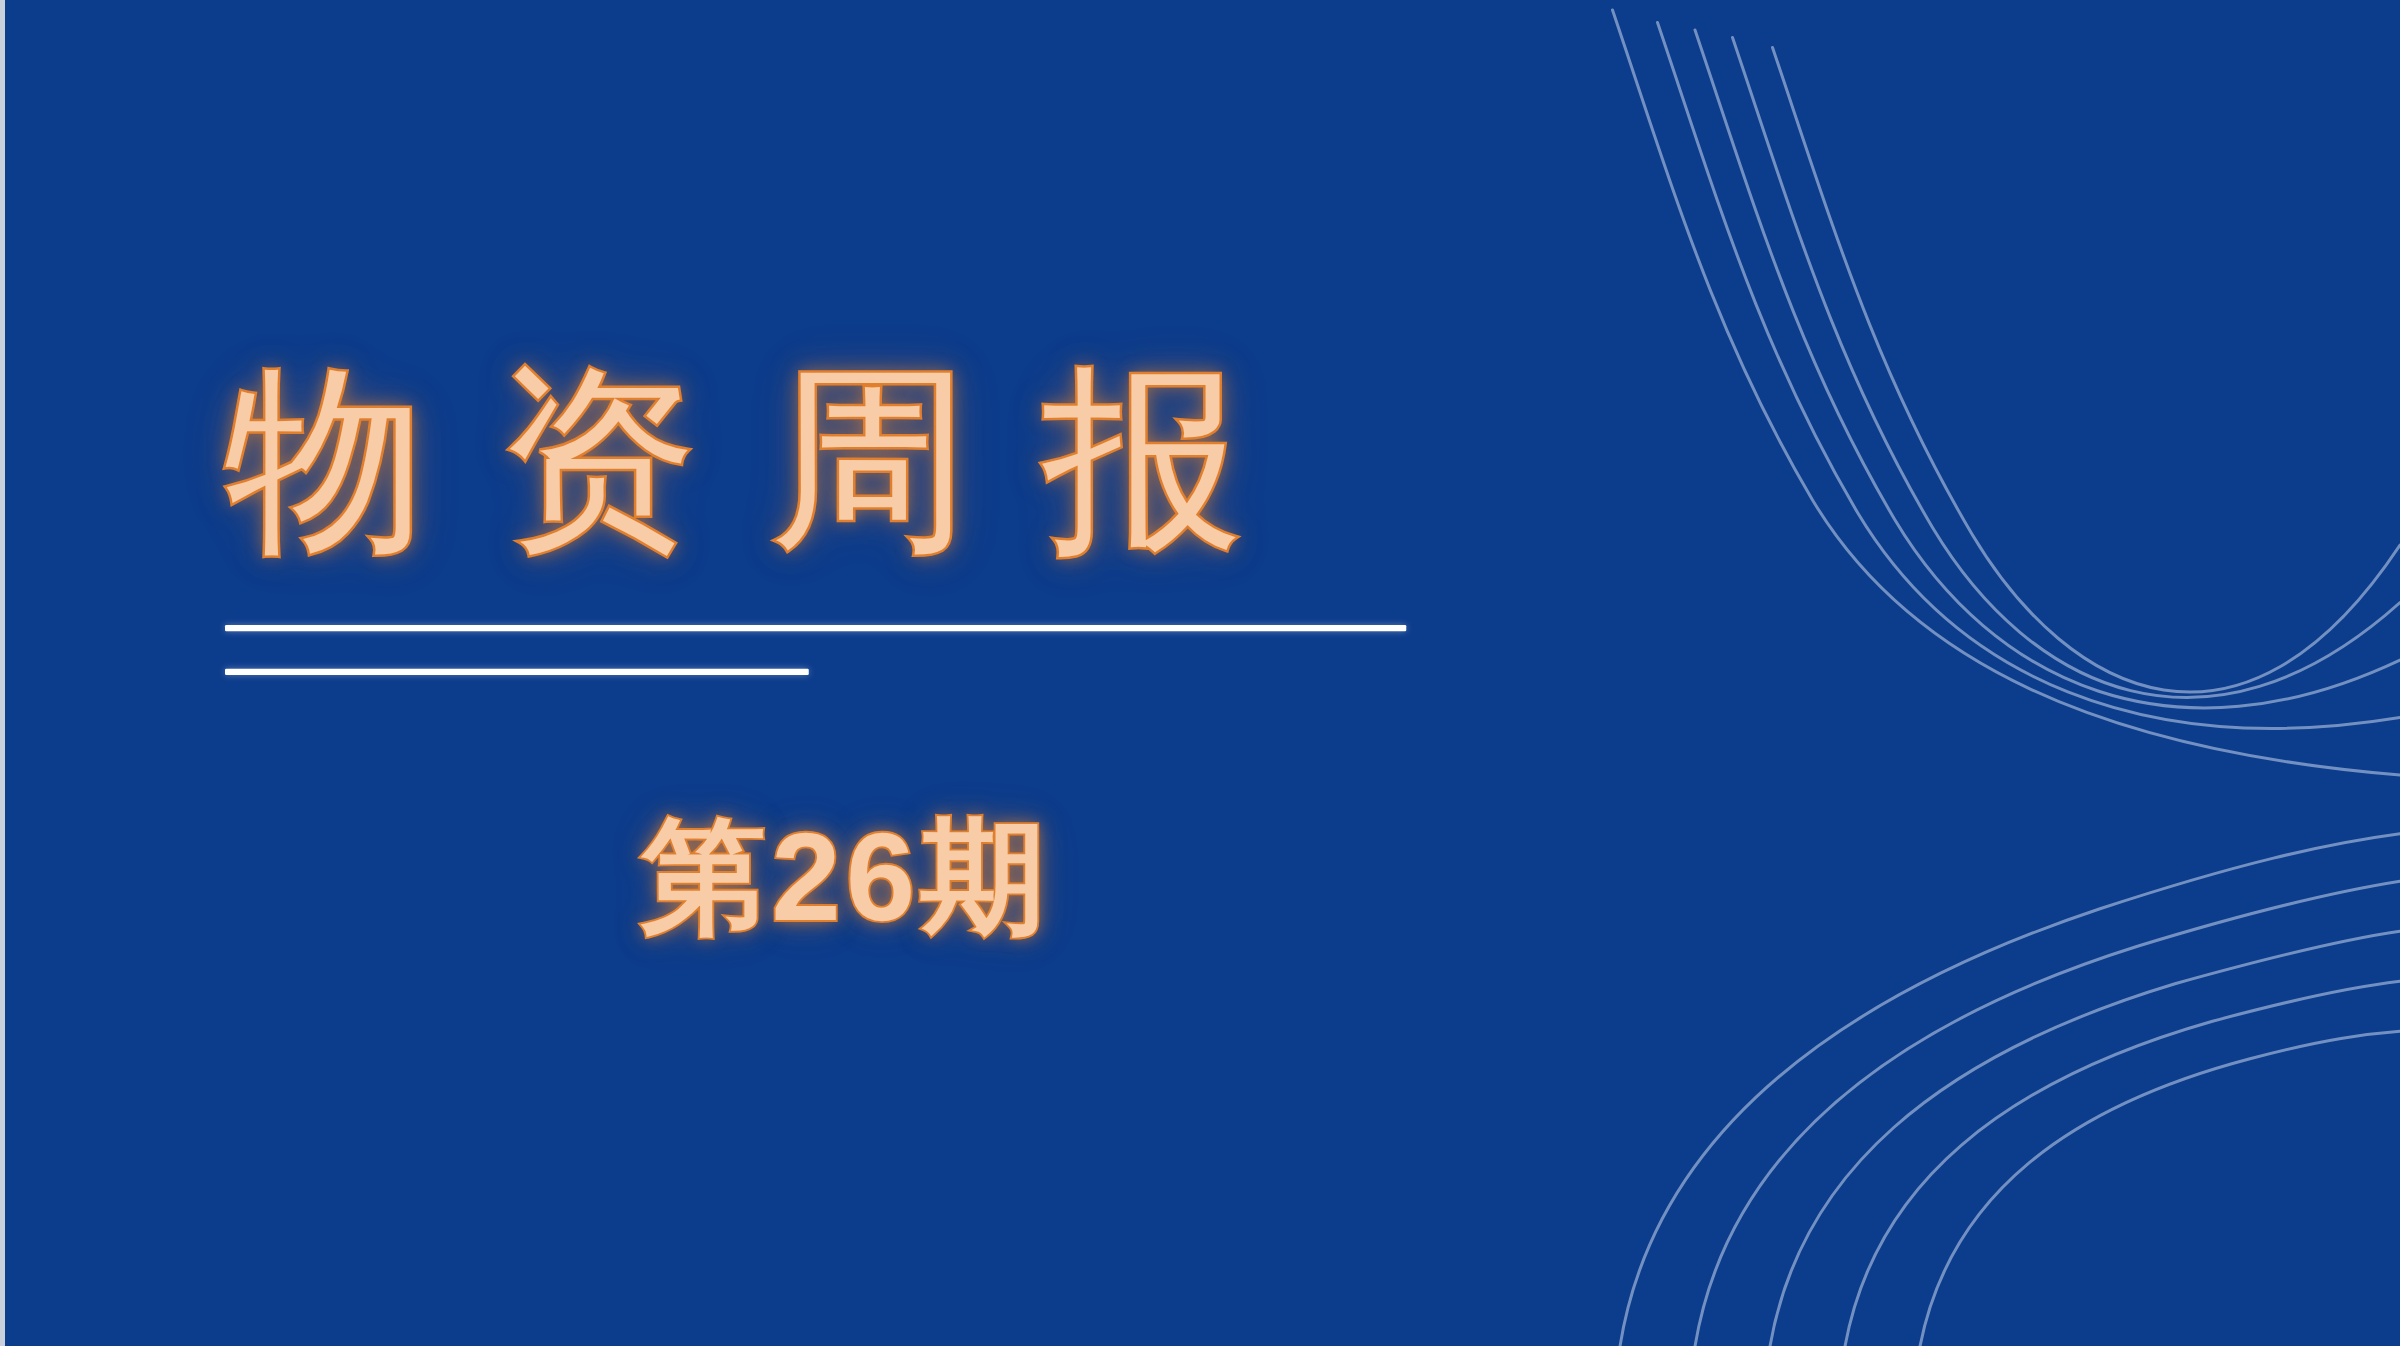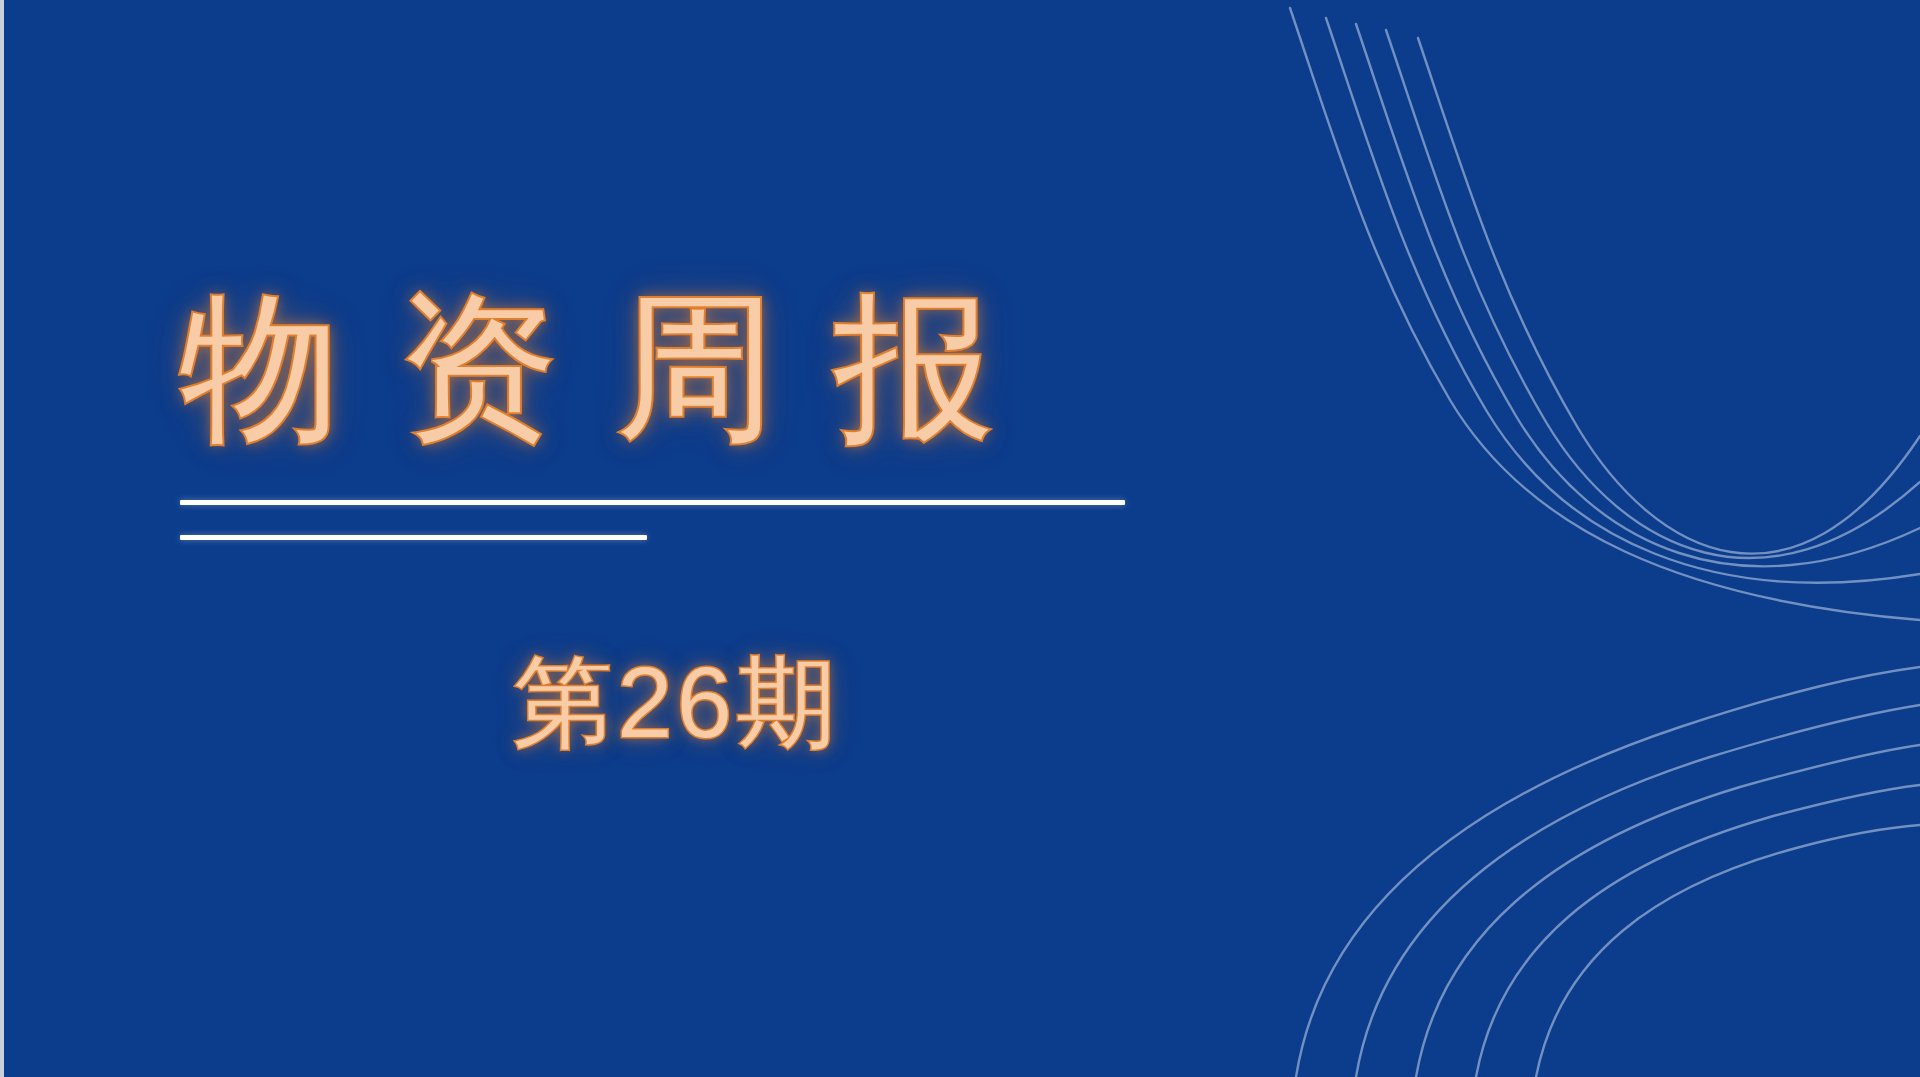"第26期" .subtitle { font-weight: 400 -> 700 }
